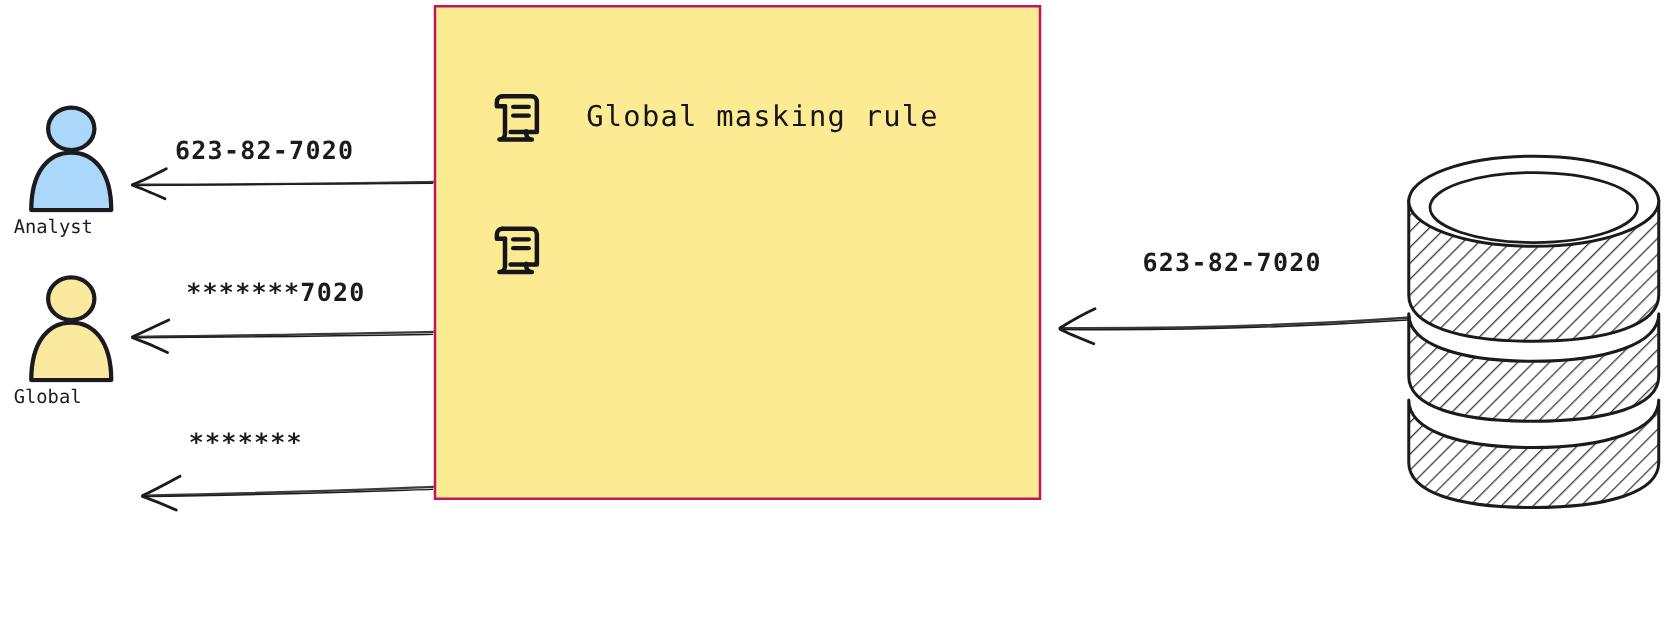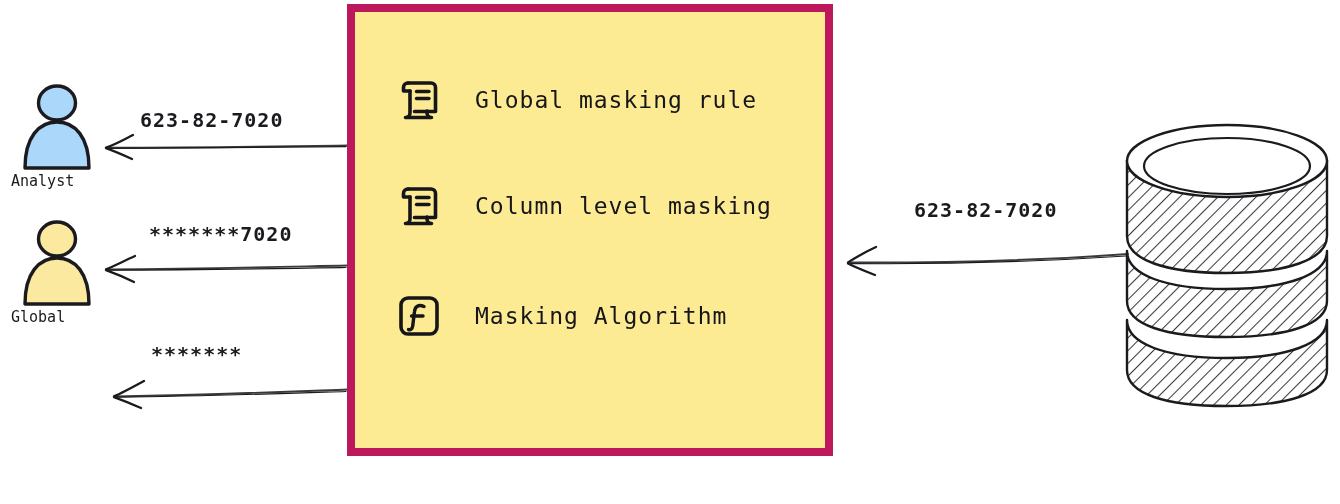"Global masking rule" #policy-card { border: 8px solid #be185d -> 2px solid #be185d; height: 452px -> 396px }
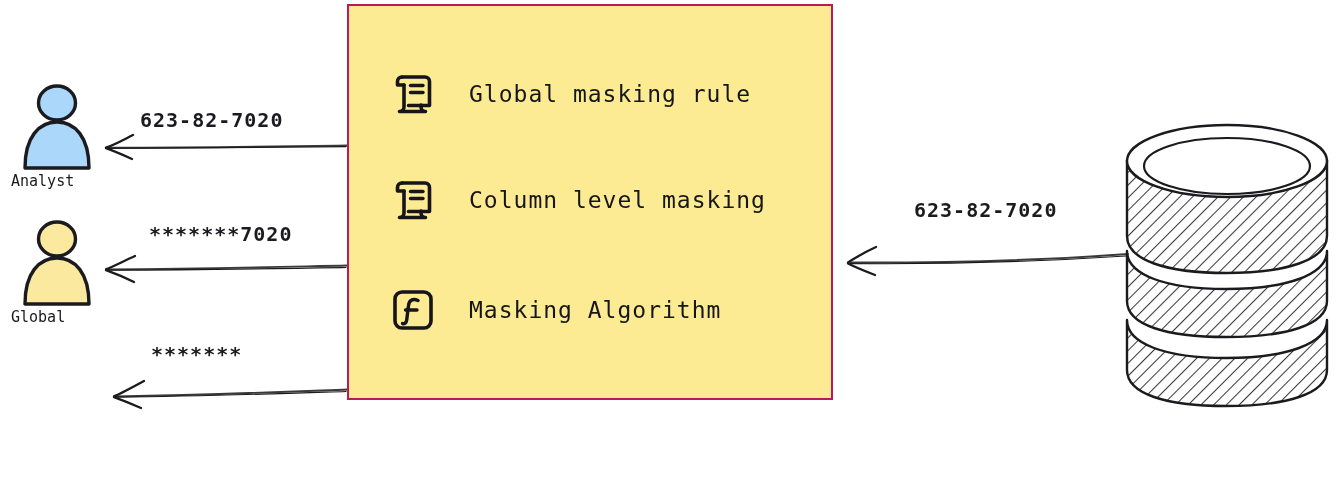"Column level masking" span.policy-label { html: <span>Column level masking</span> -> none }
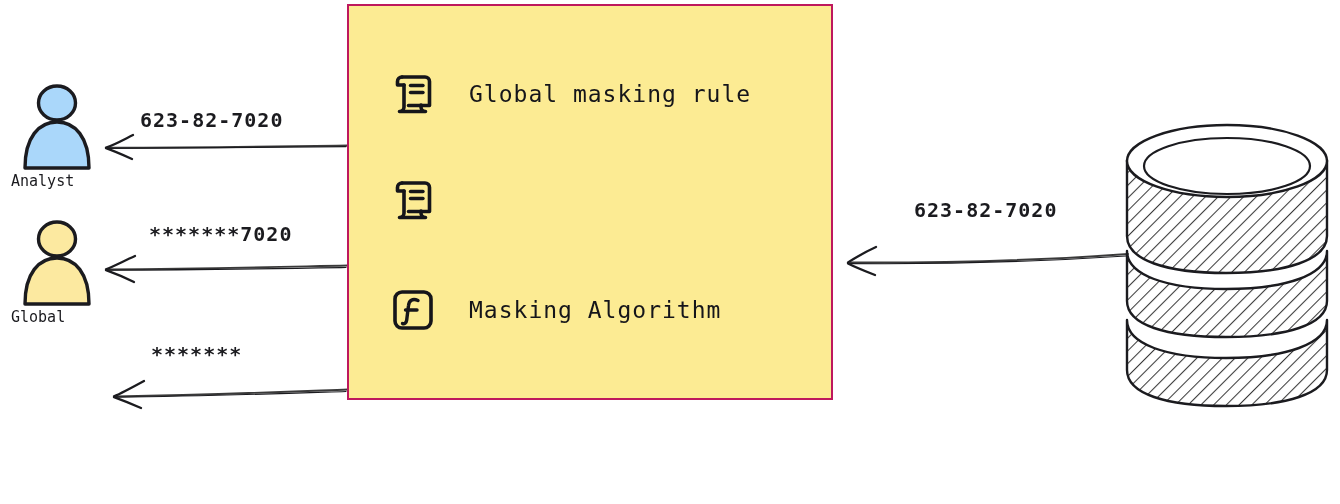"Masking Algorithm" div.policy-row { html: <div> <span> <svg> <rect></rect> <path></path> <line></line> </svg> </span> <span>Masking Algorithm</span> </div> -> none }
